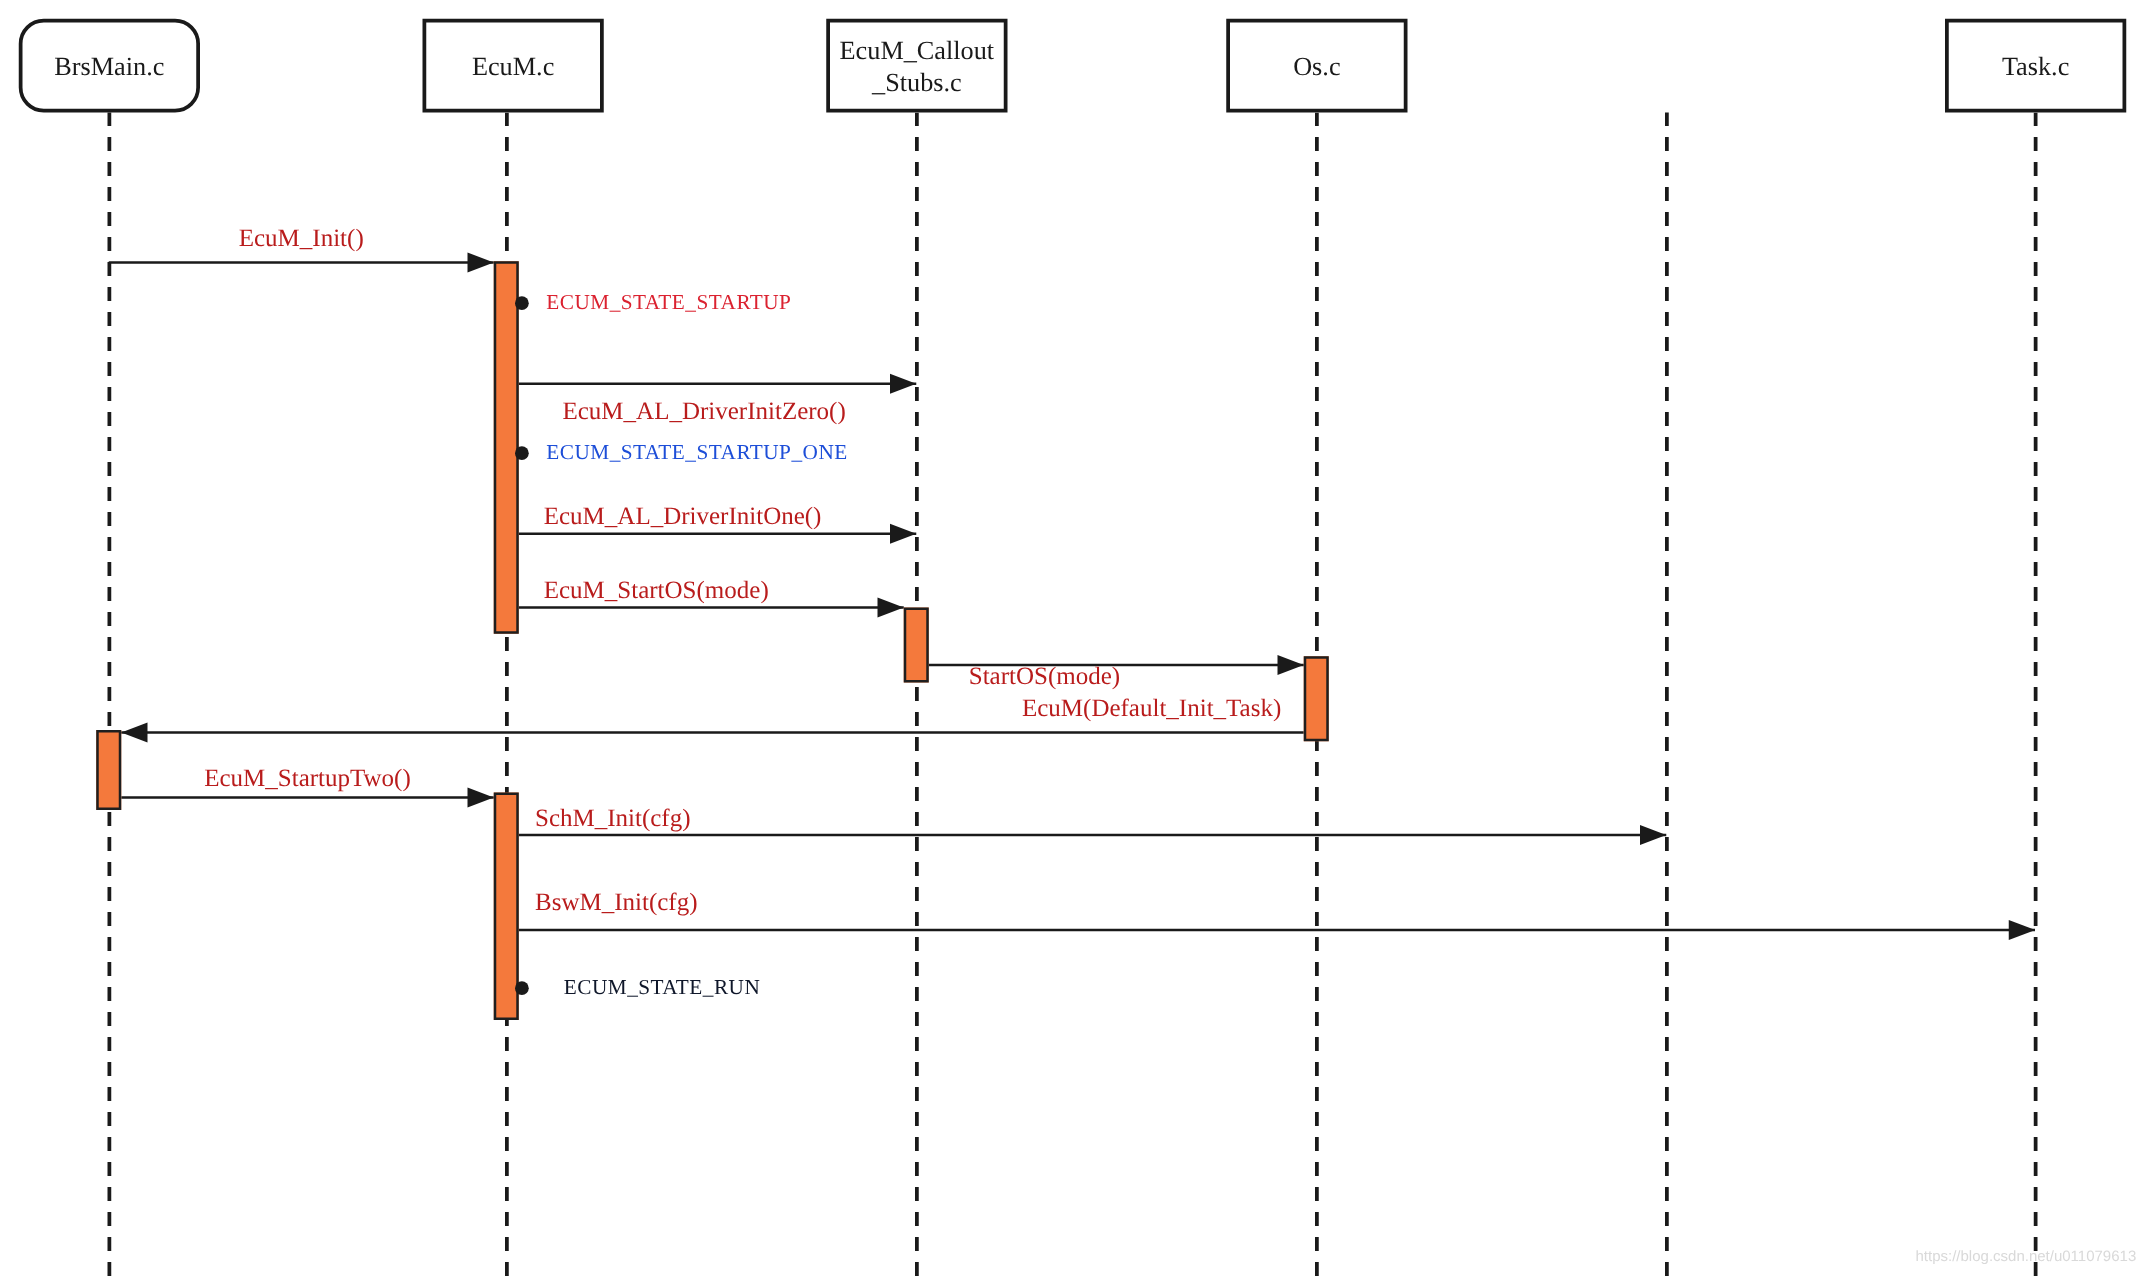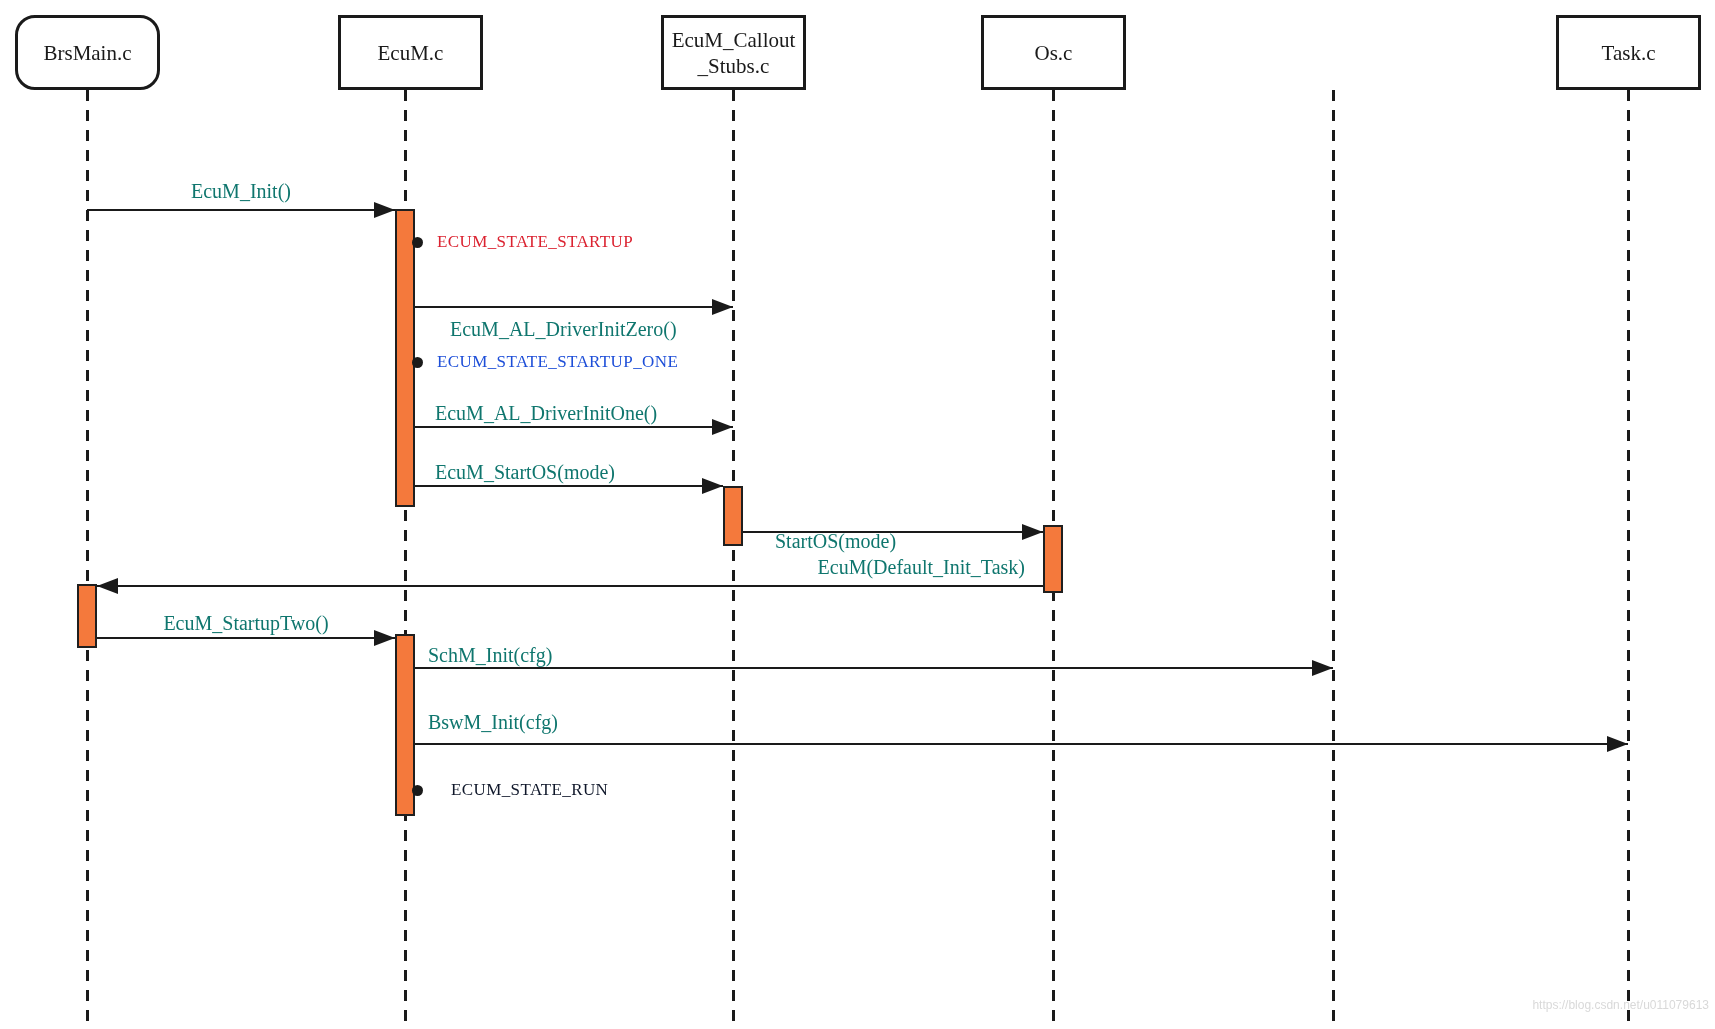"EcuM_Init()" .msglabel { color: #0f766e -> #b91c1c }
